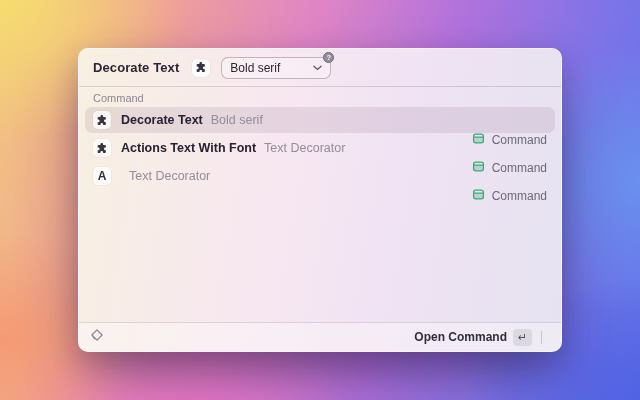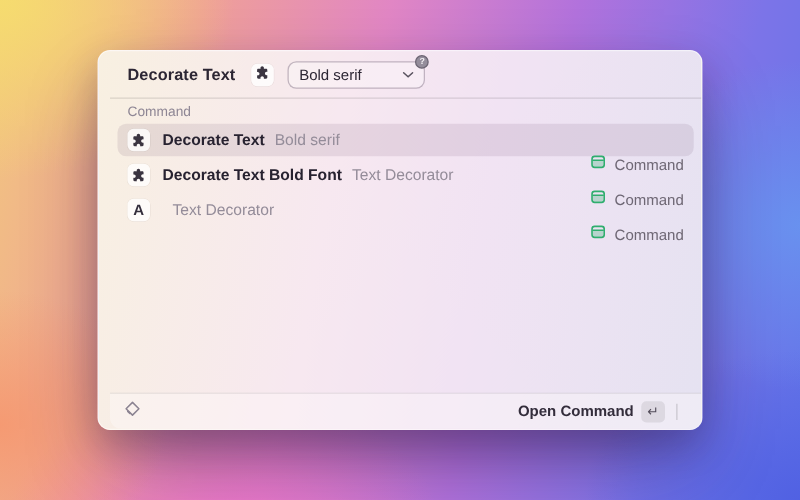"Decorate Text" .window { padding-left: 9px -> none; top: 40px -> 48px }
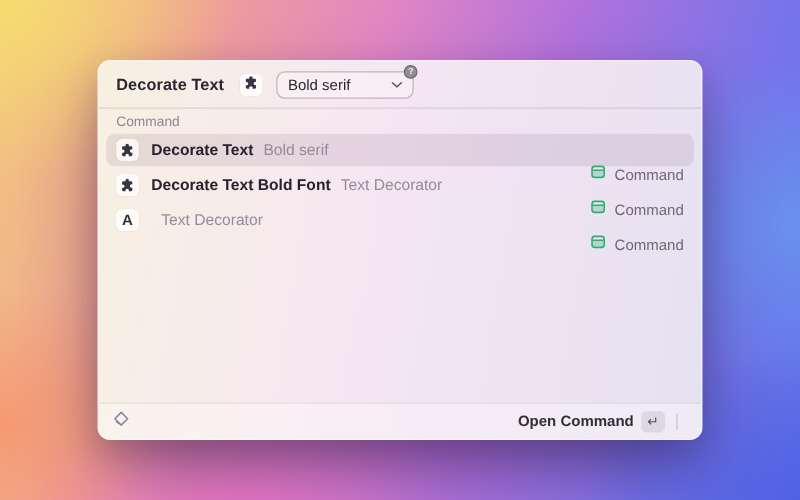"Decorate Text Bold Font" span.row-title { text: Decorate Text Bold -> Actions Text With }
